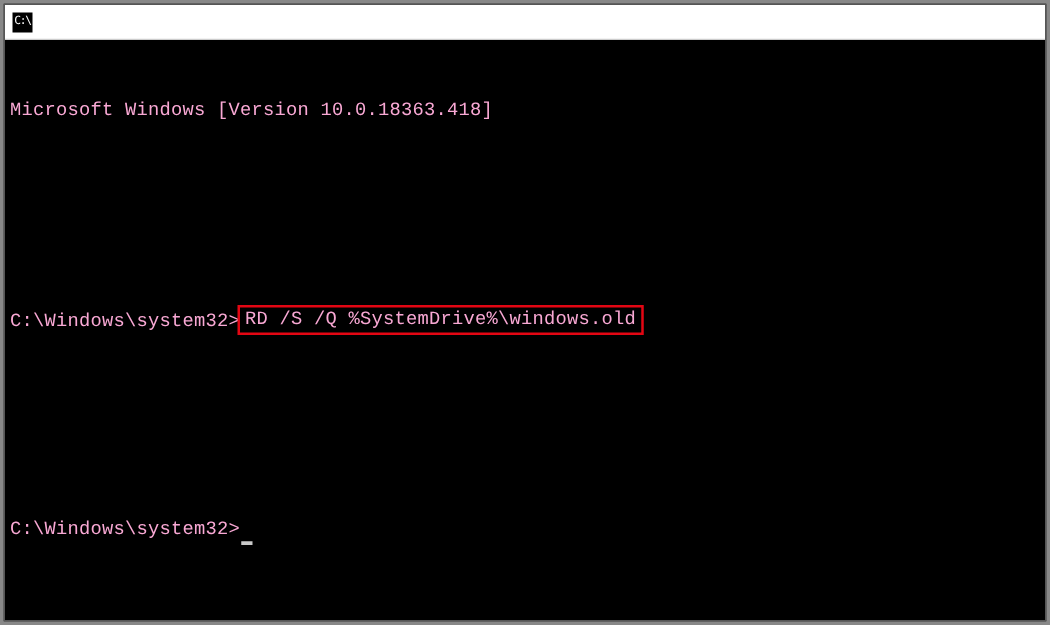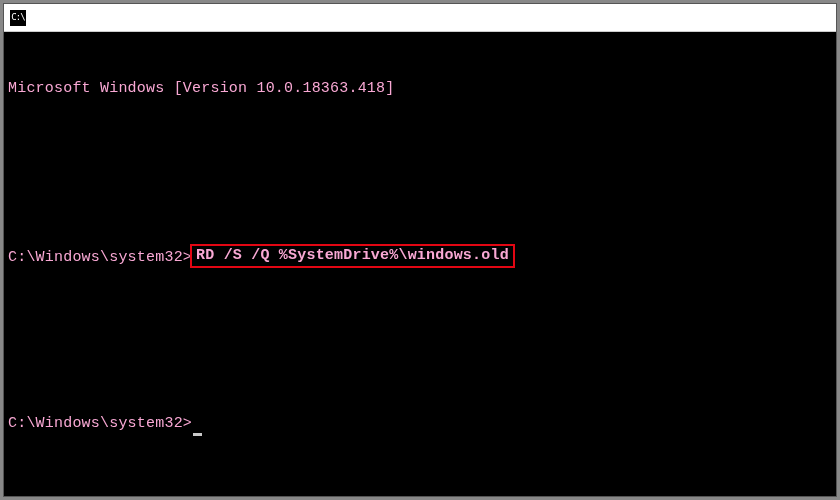"RD /S /Q %SystemDrive%\windows.old" .highlight-box { font-weight: bold -> none }
